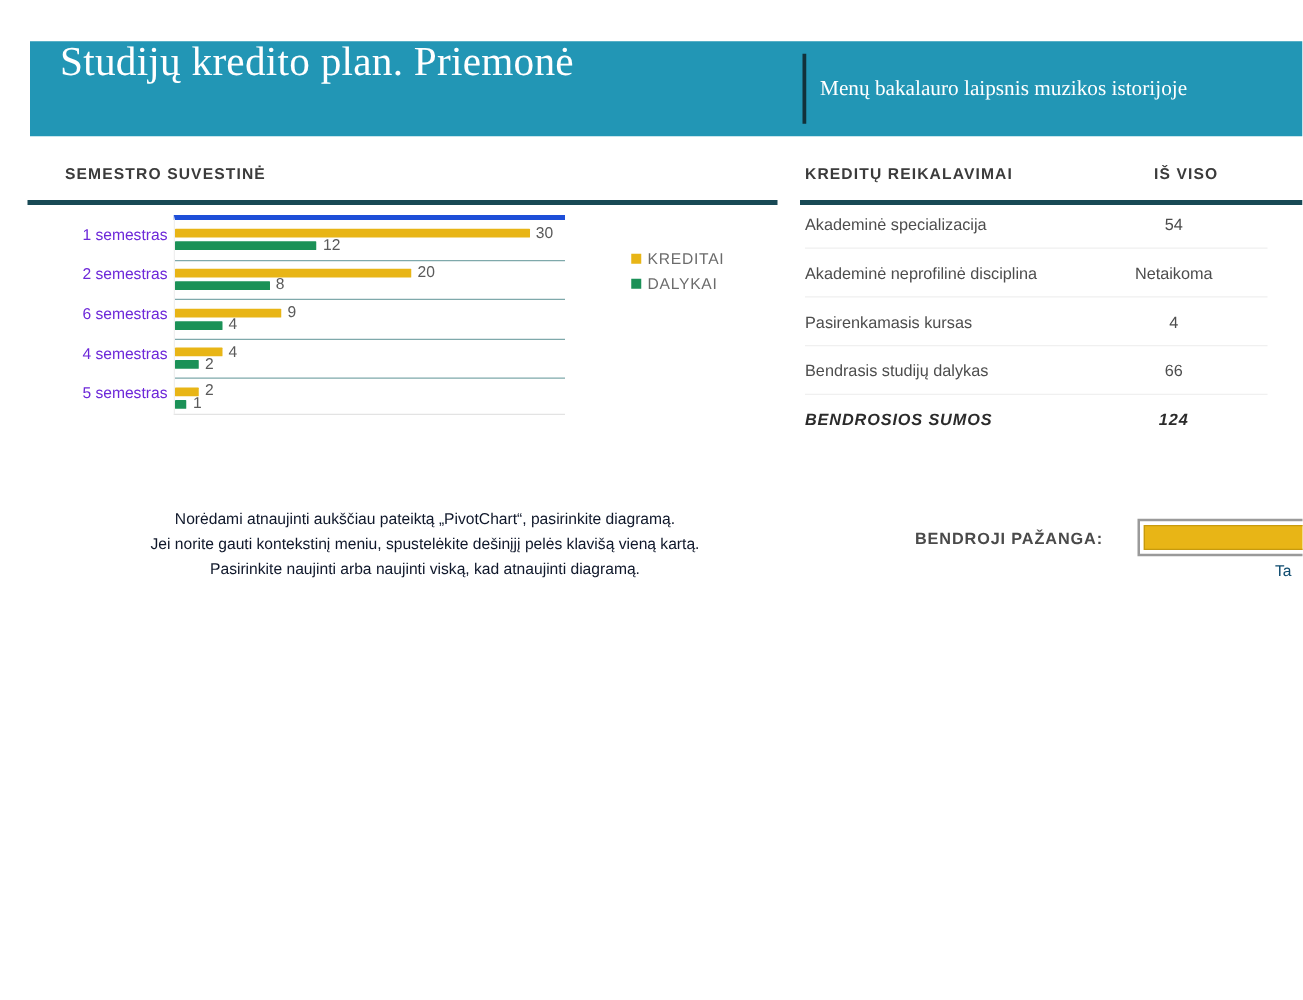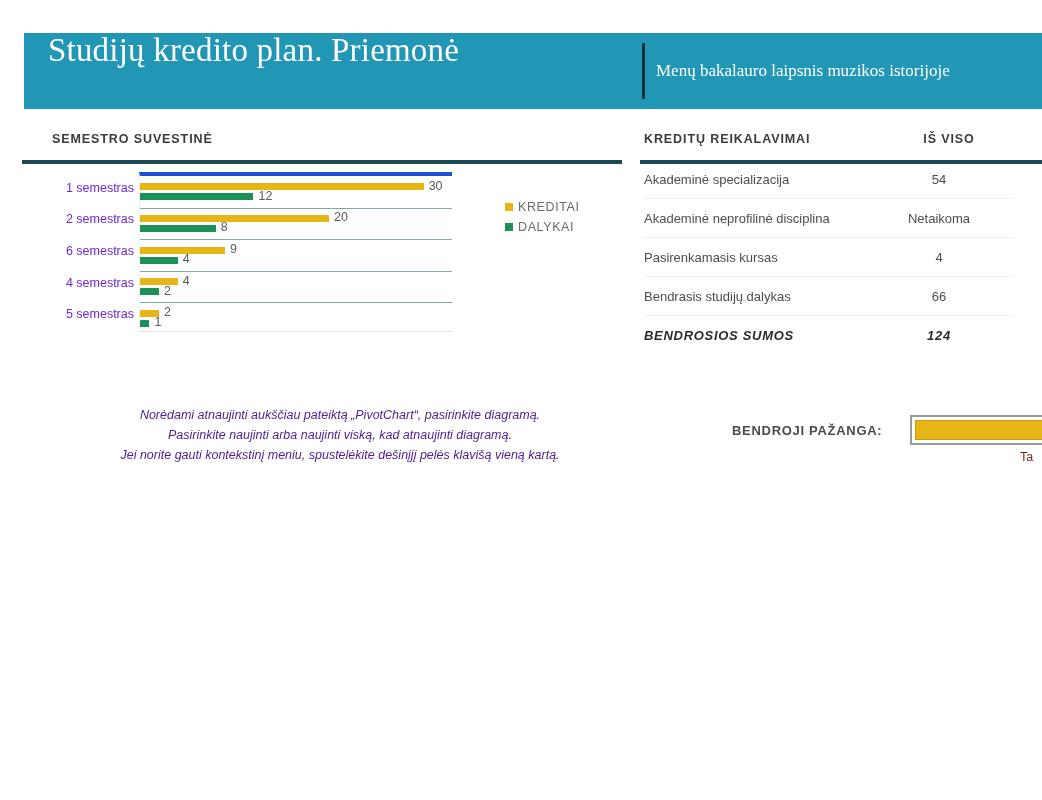"Norėdami atnaujinti aukščiau pateiktą" #instructions { color: #4c1d95 -> #0f172a; font-style: italic -> none }
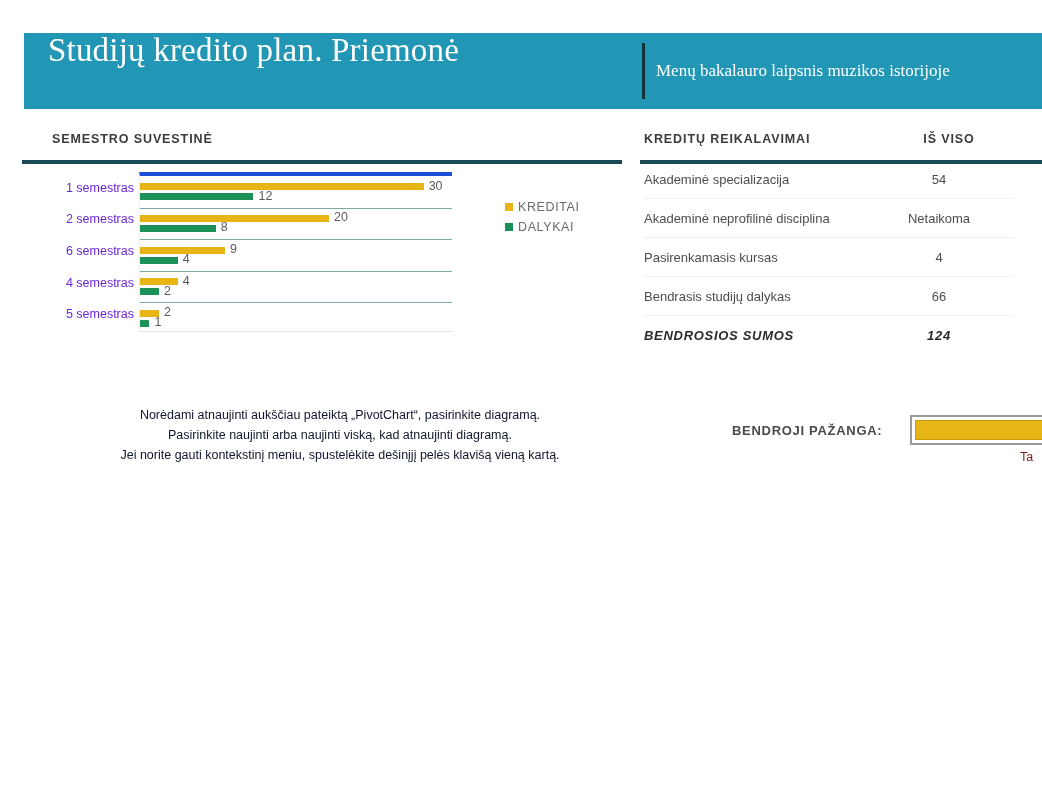"Pasirinkite naujinti arba naujinti" div { order: before "Jei norite gauti kontekstinį meniu," -> after "Jei norite gauti kontekstinį meniu," }
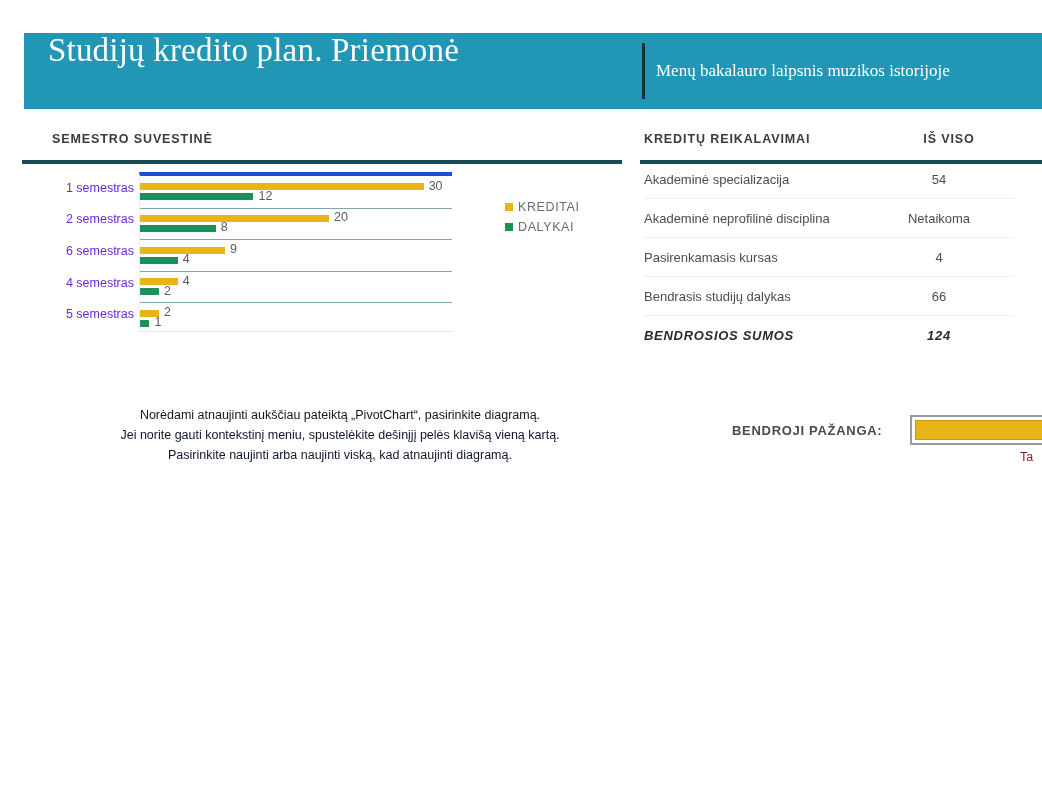"Ta" #progress-caption { color: #7f1d1d -> #0c4a6e }
